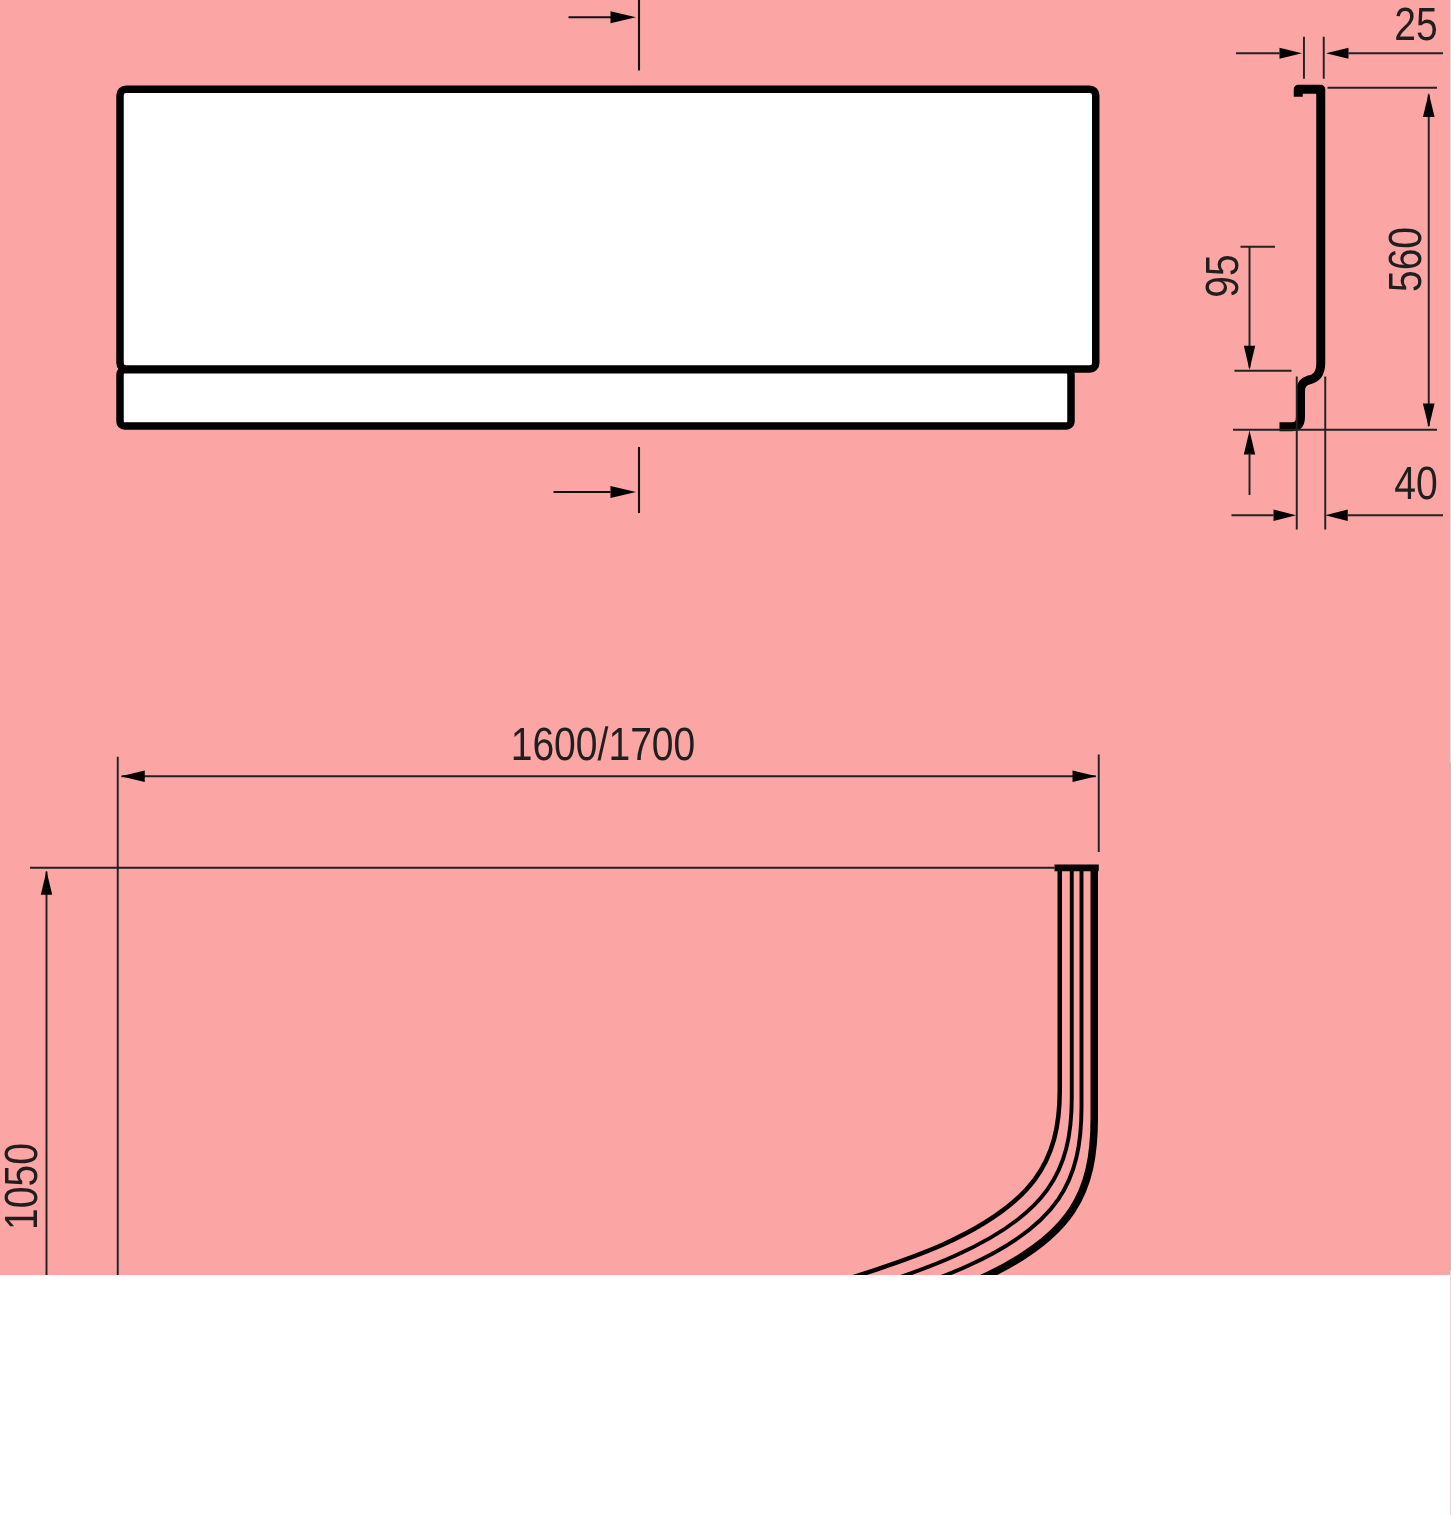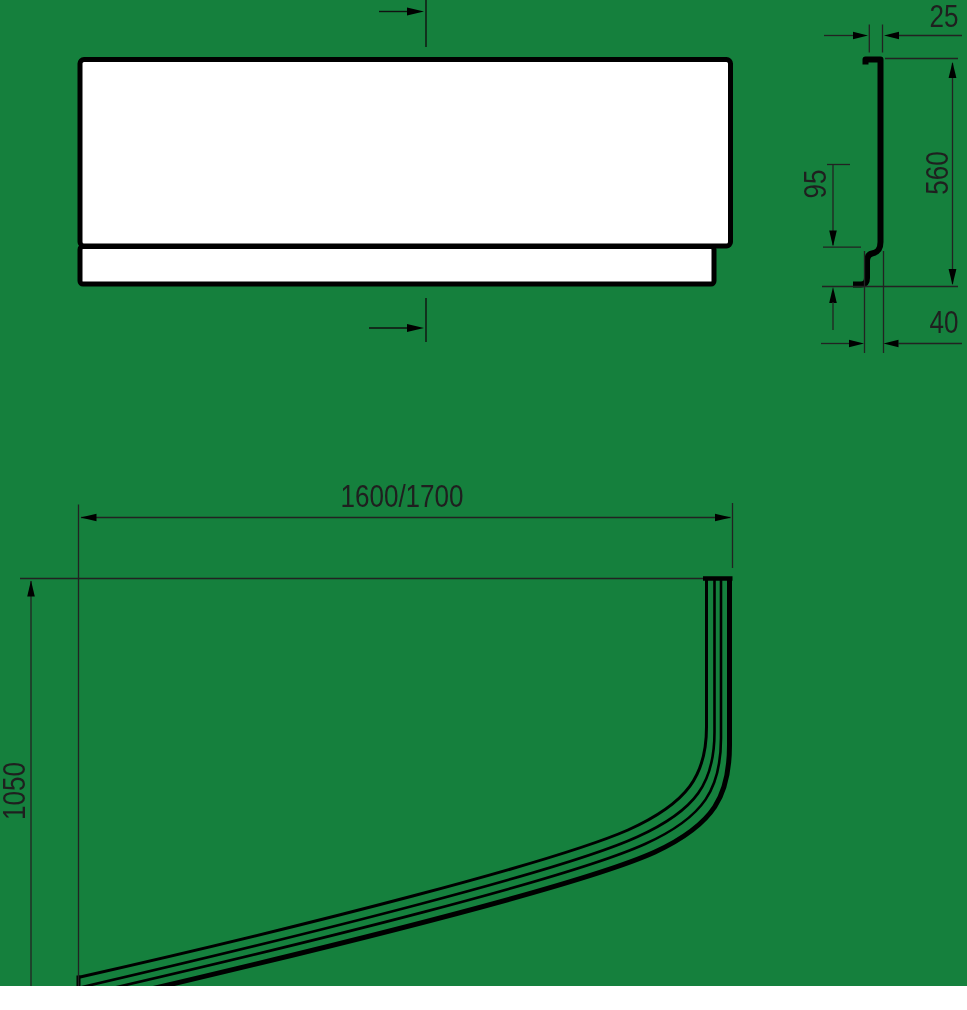"25" #canvas { background: #15803d -> #fca5a5; height: 986px -> 850px }
